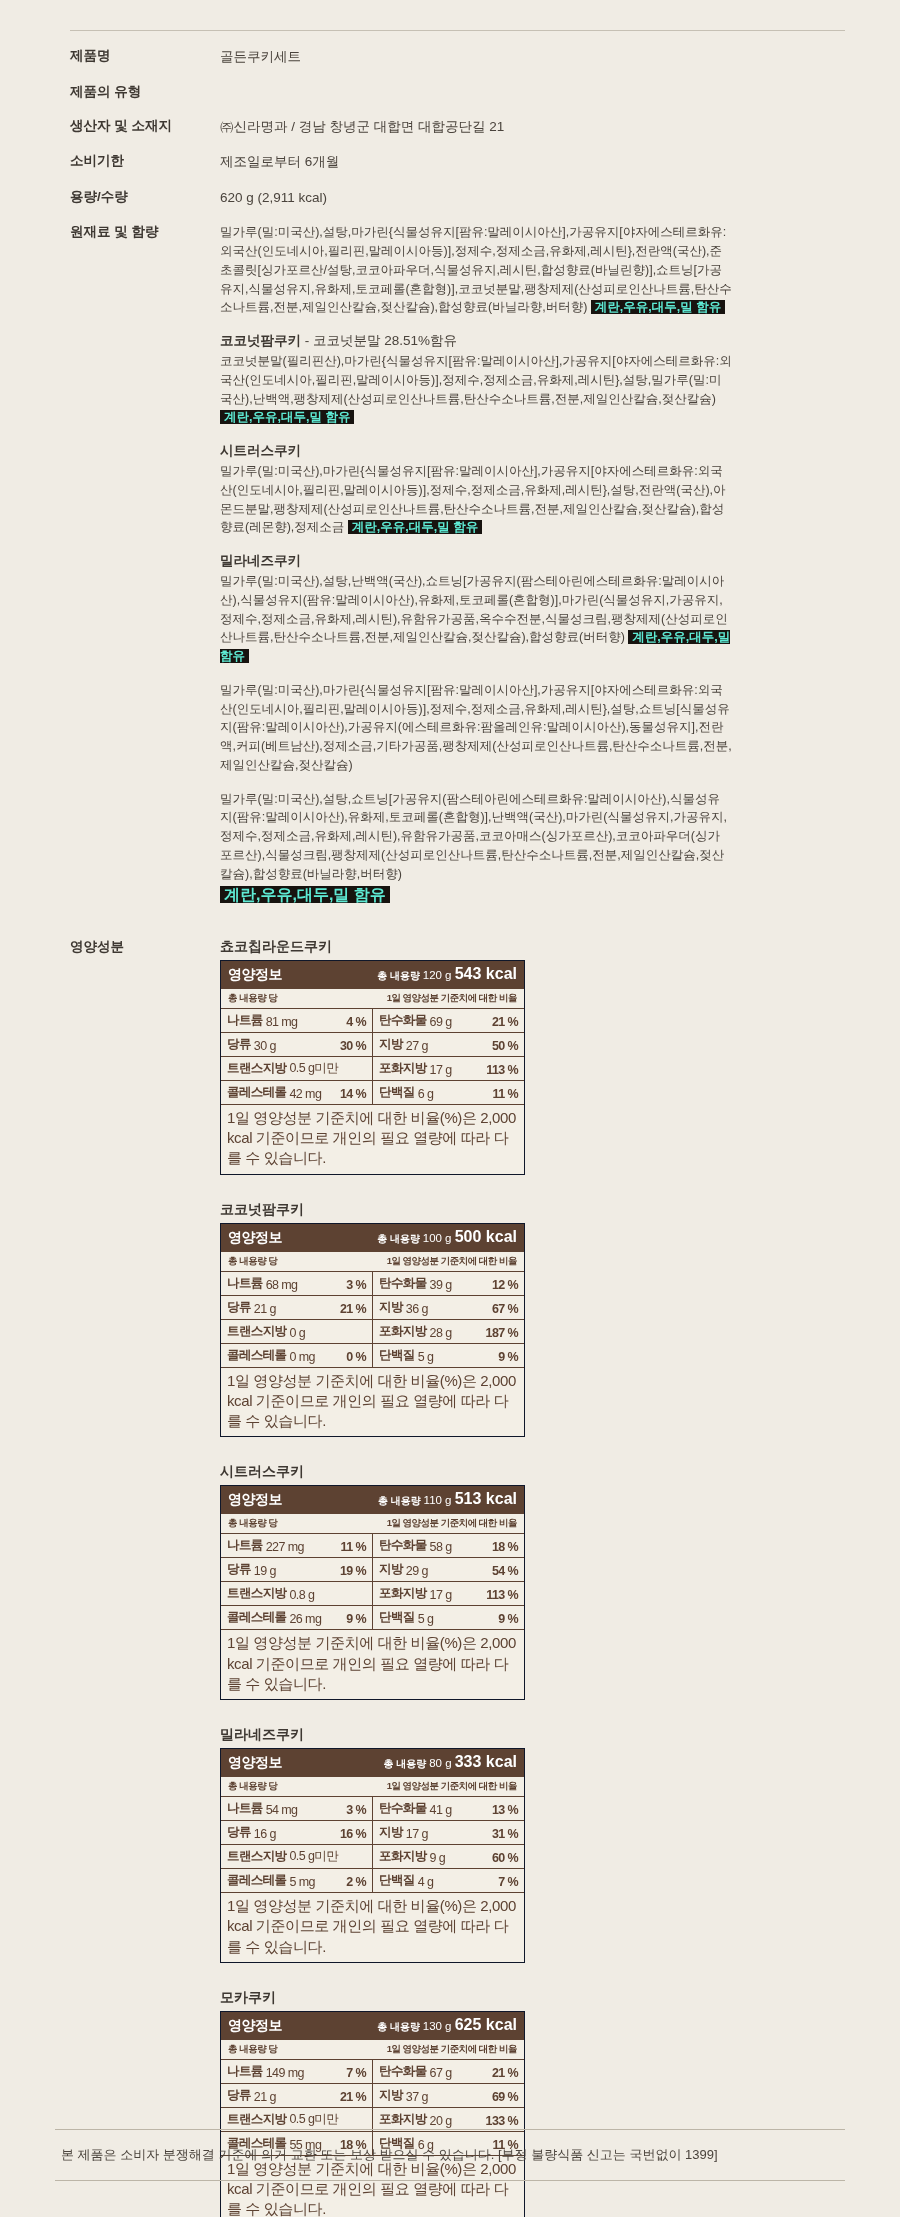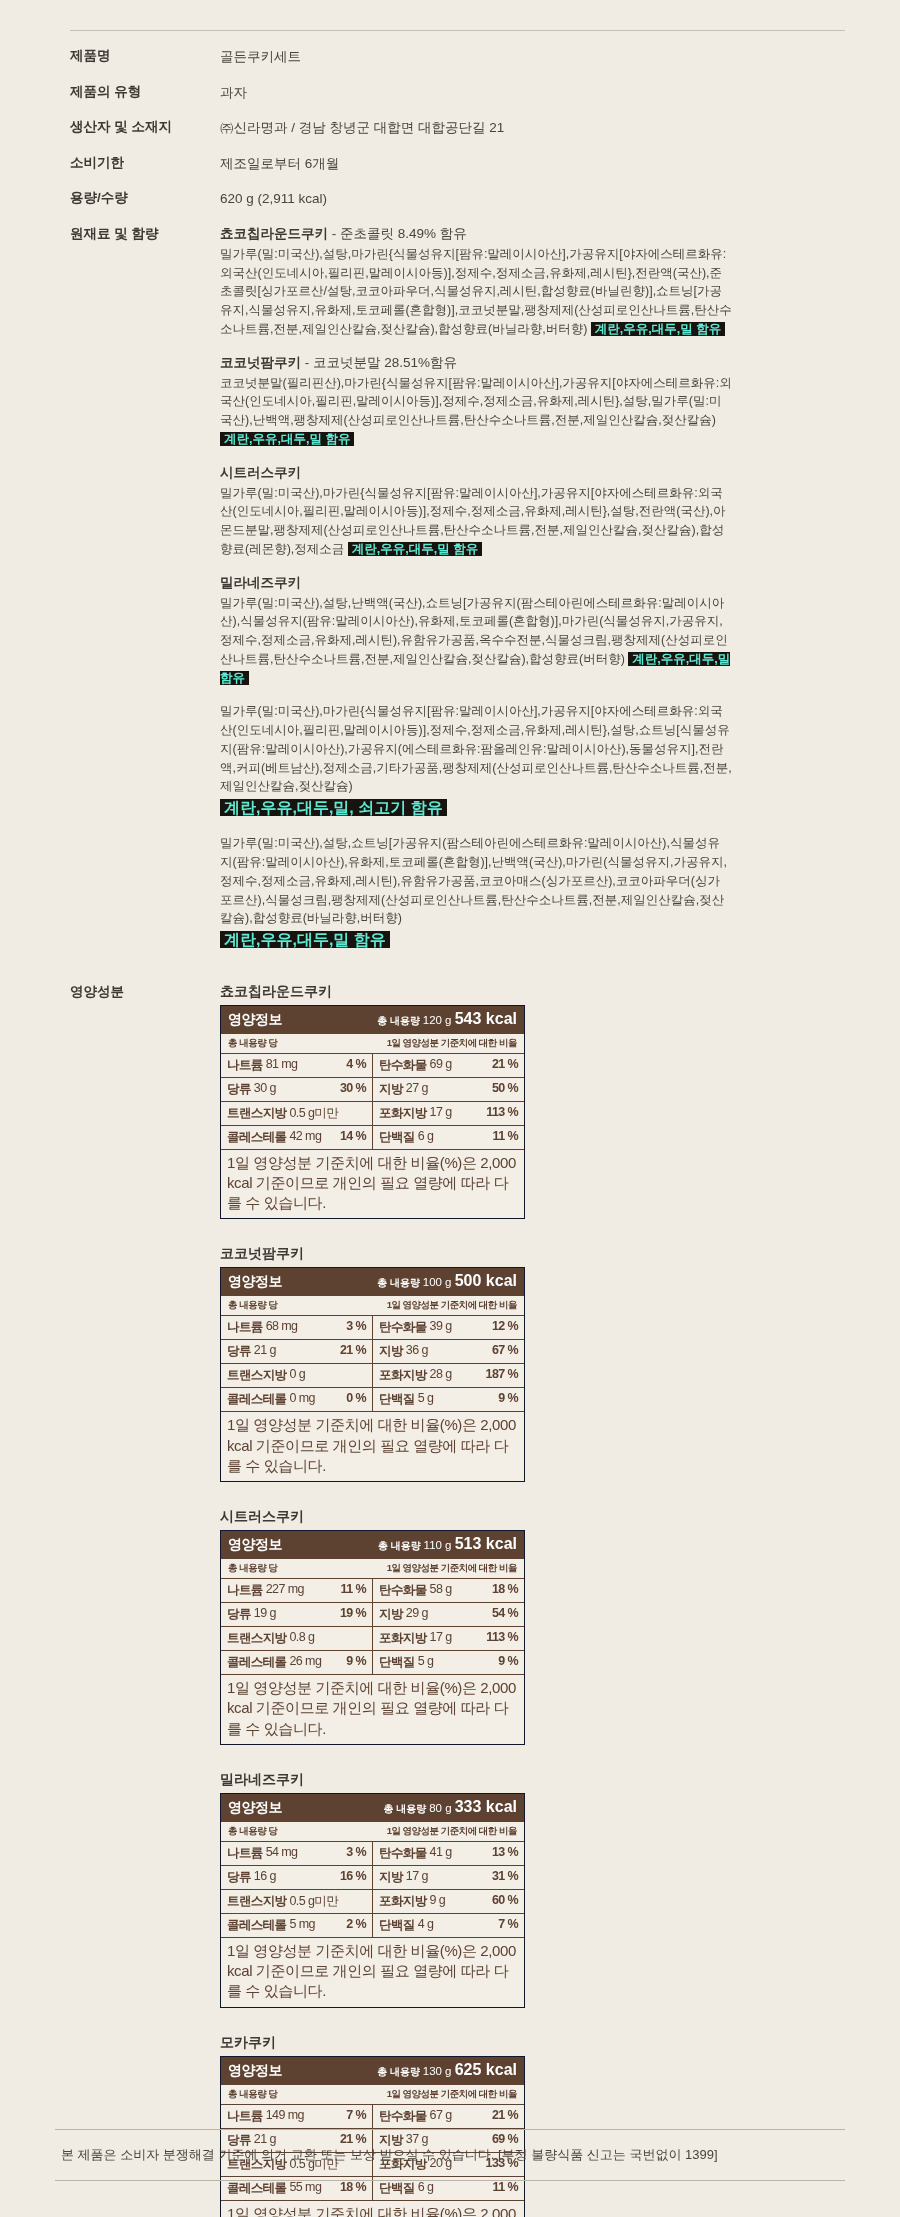"과자" div.fvalue { html: <div>과자</div> -> none }
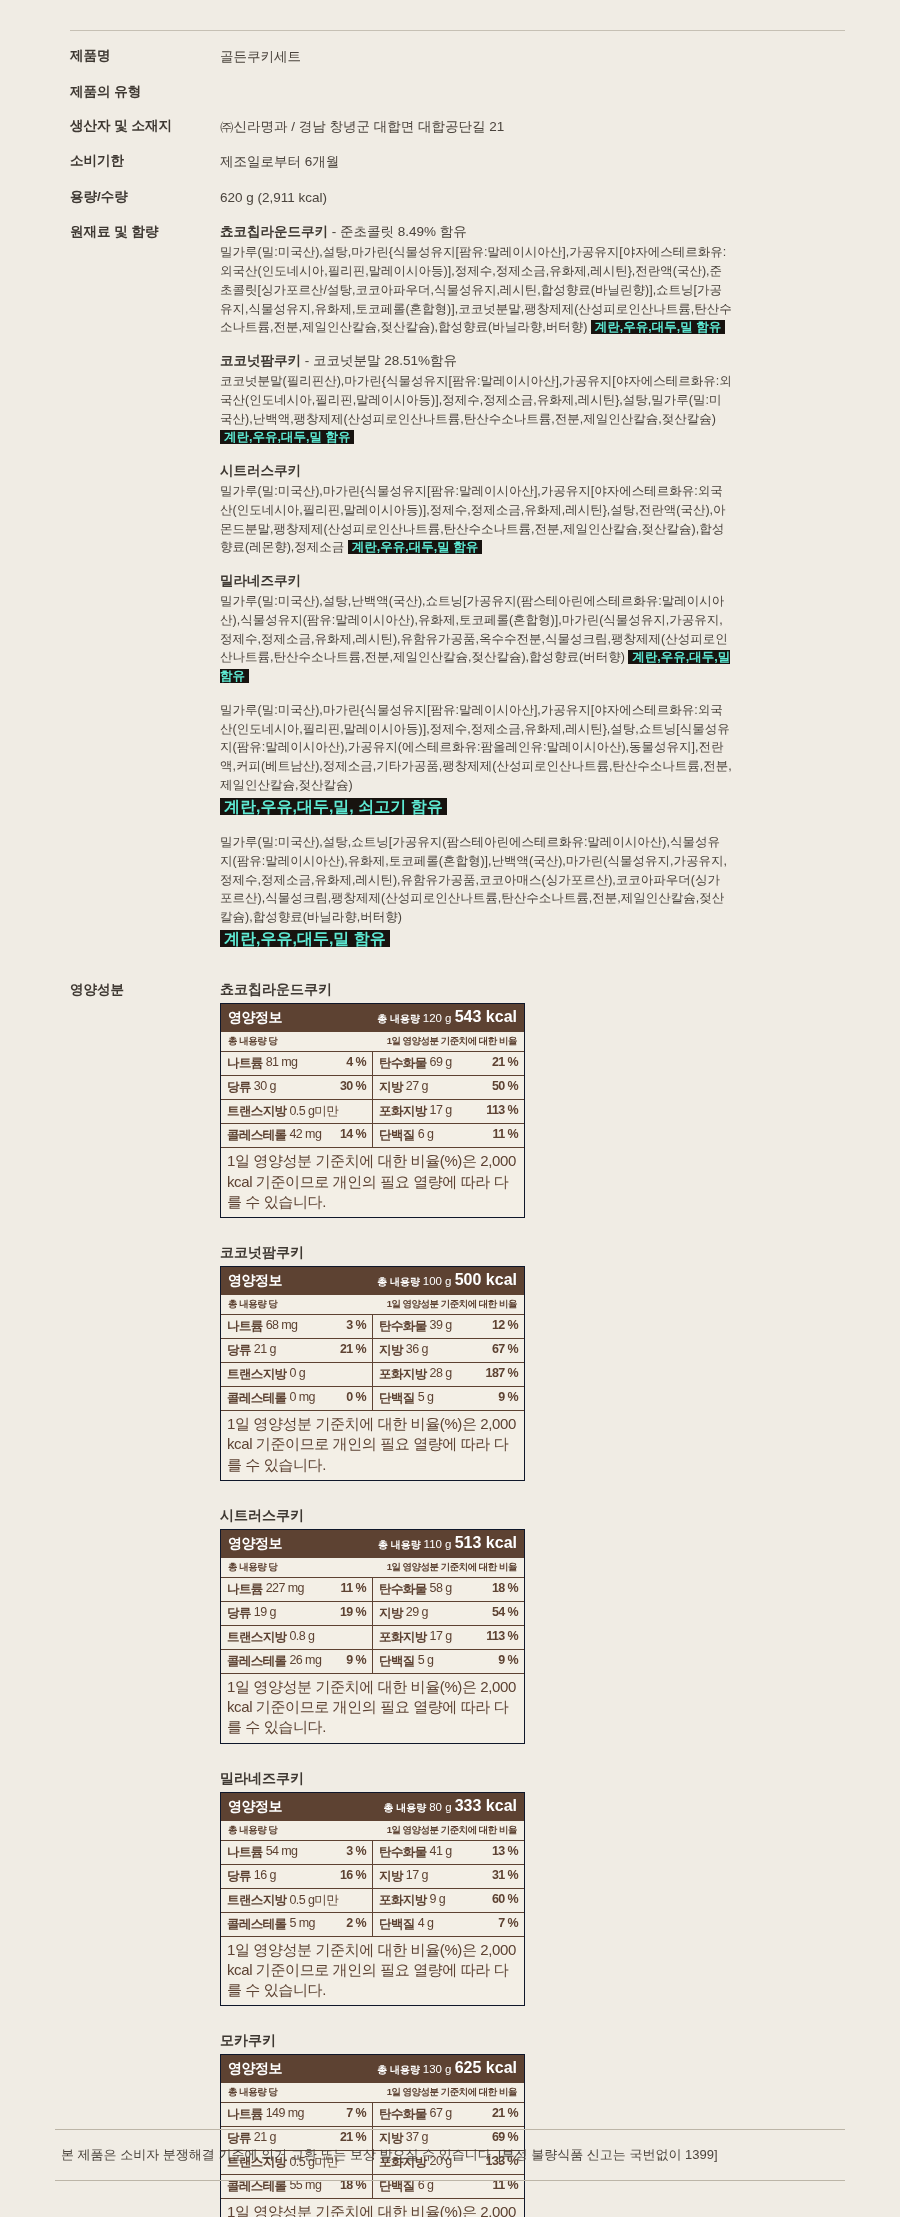"쵸코칩라운드쿠키 - 준초콜릿 8.49% 함유" div.ing-head { html: <div><span>쵸코칩라운드쿠키</span><span> - 준초콜릿 8.49% 함유</span></div> -> none }
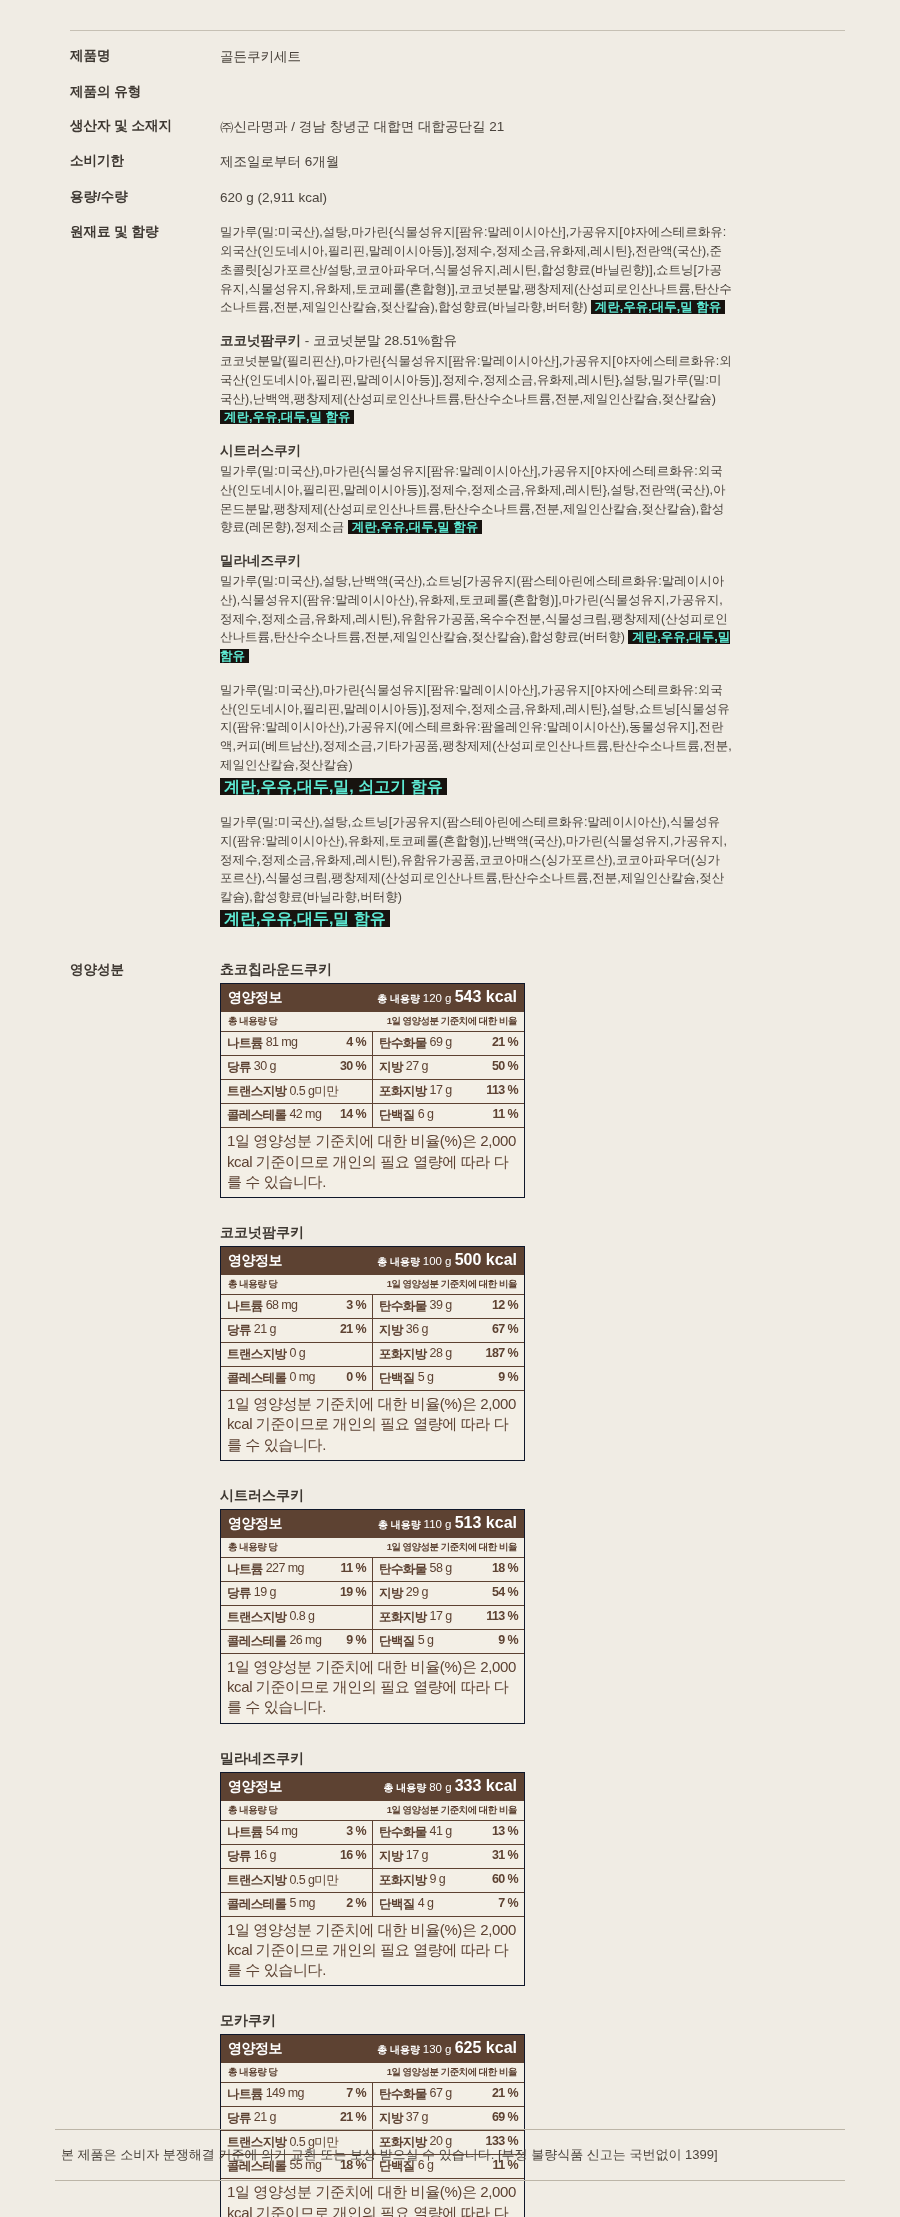"계란,우유,대두,밀, 쇠고기 함유" div.allergen-line { html: <div><span>계란,우유,대두,밀, 쇠고기 함유</span></div> -> none }
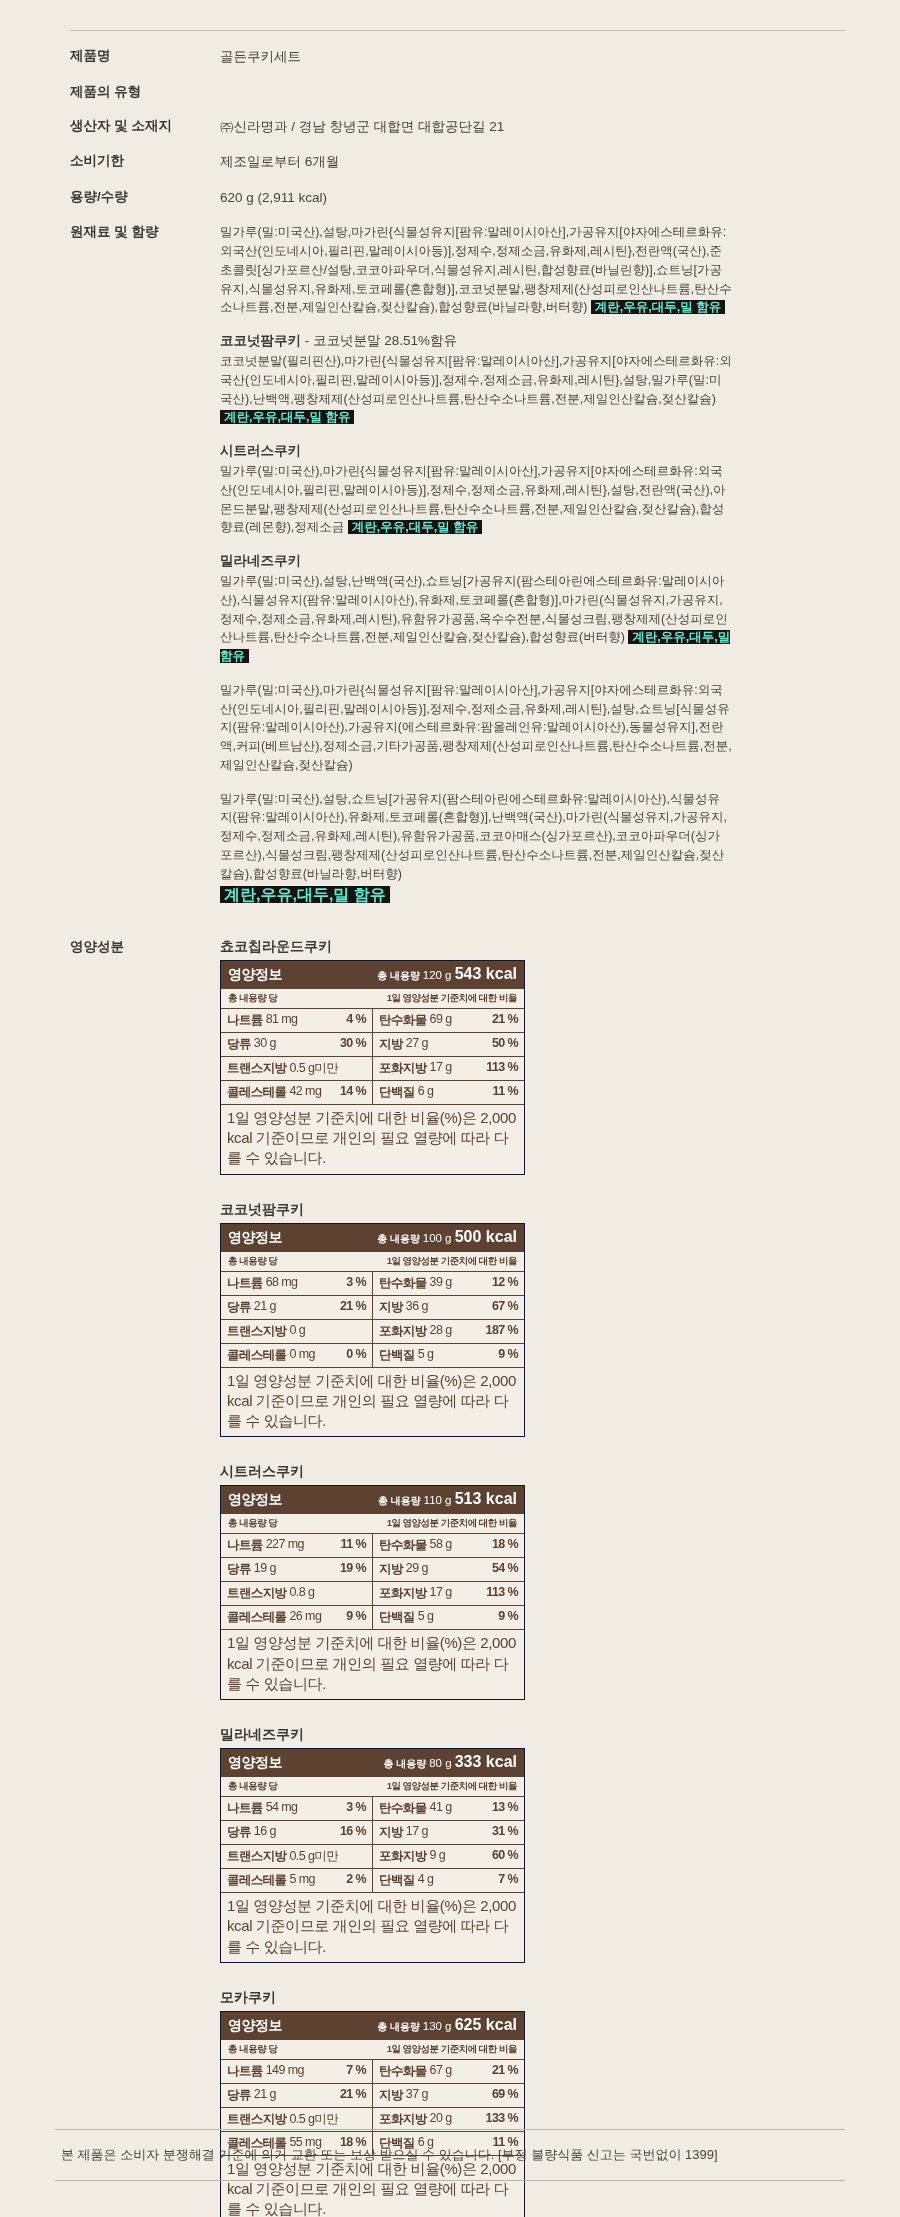"나트륨" .ncell { align-items: flex-start -> flex-end }
